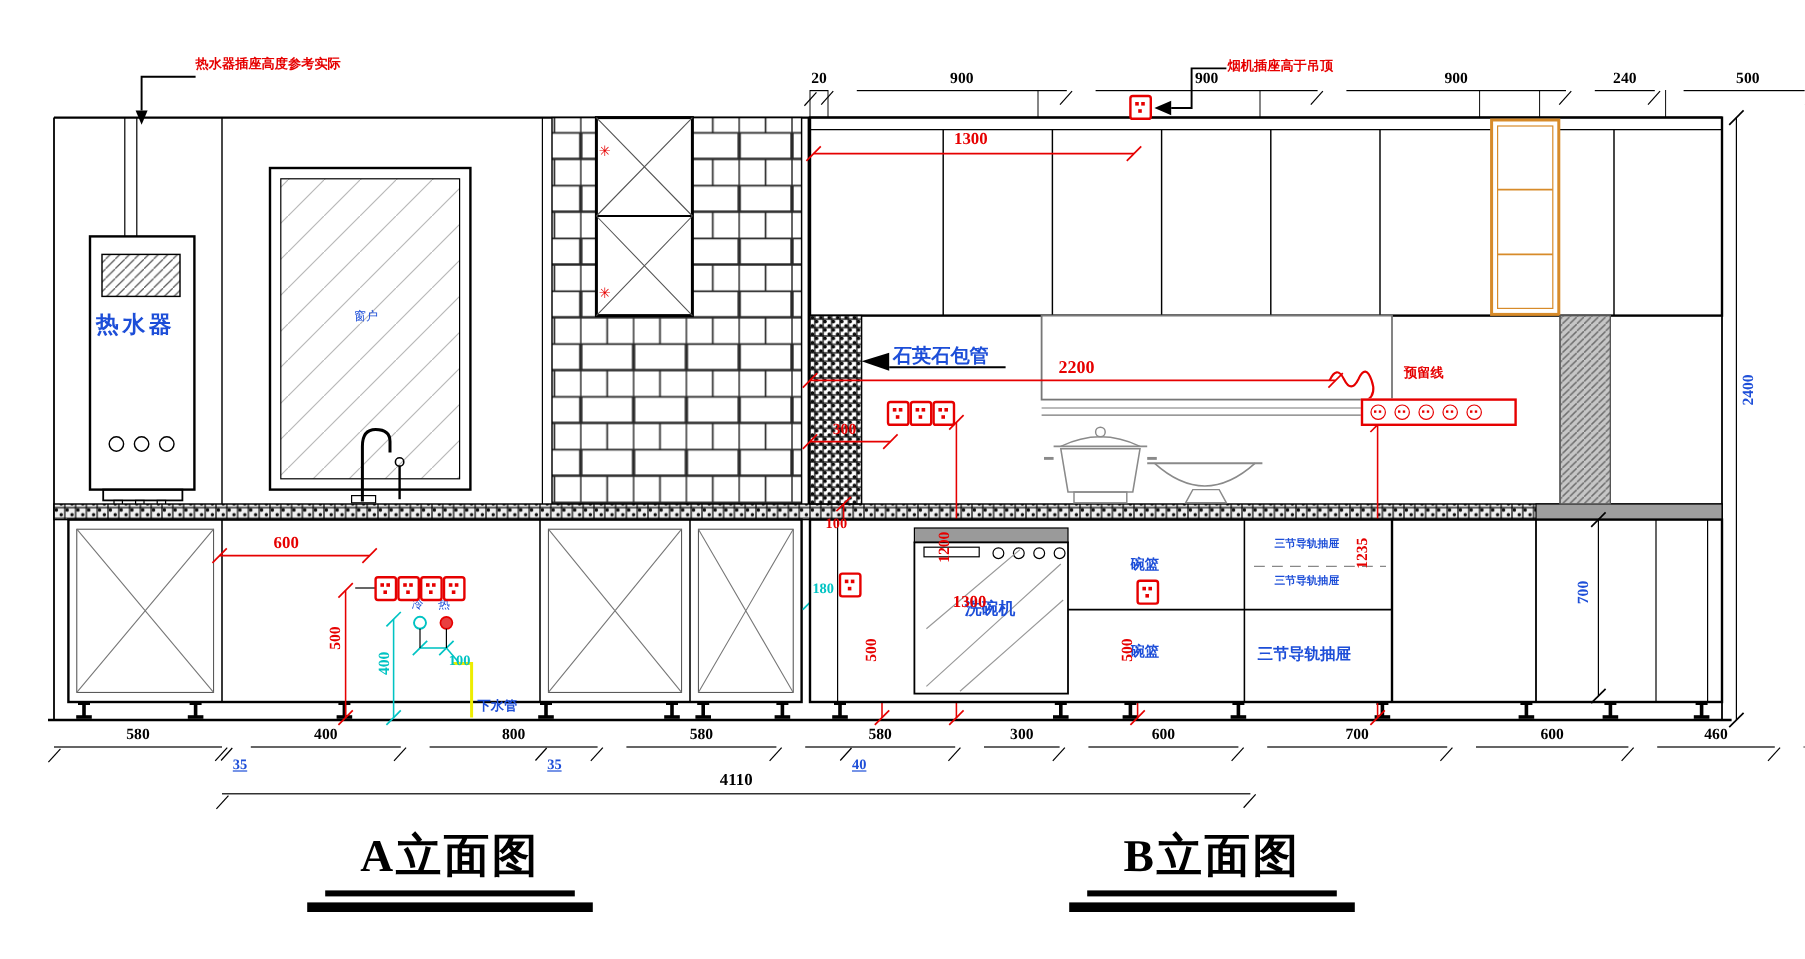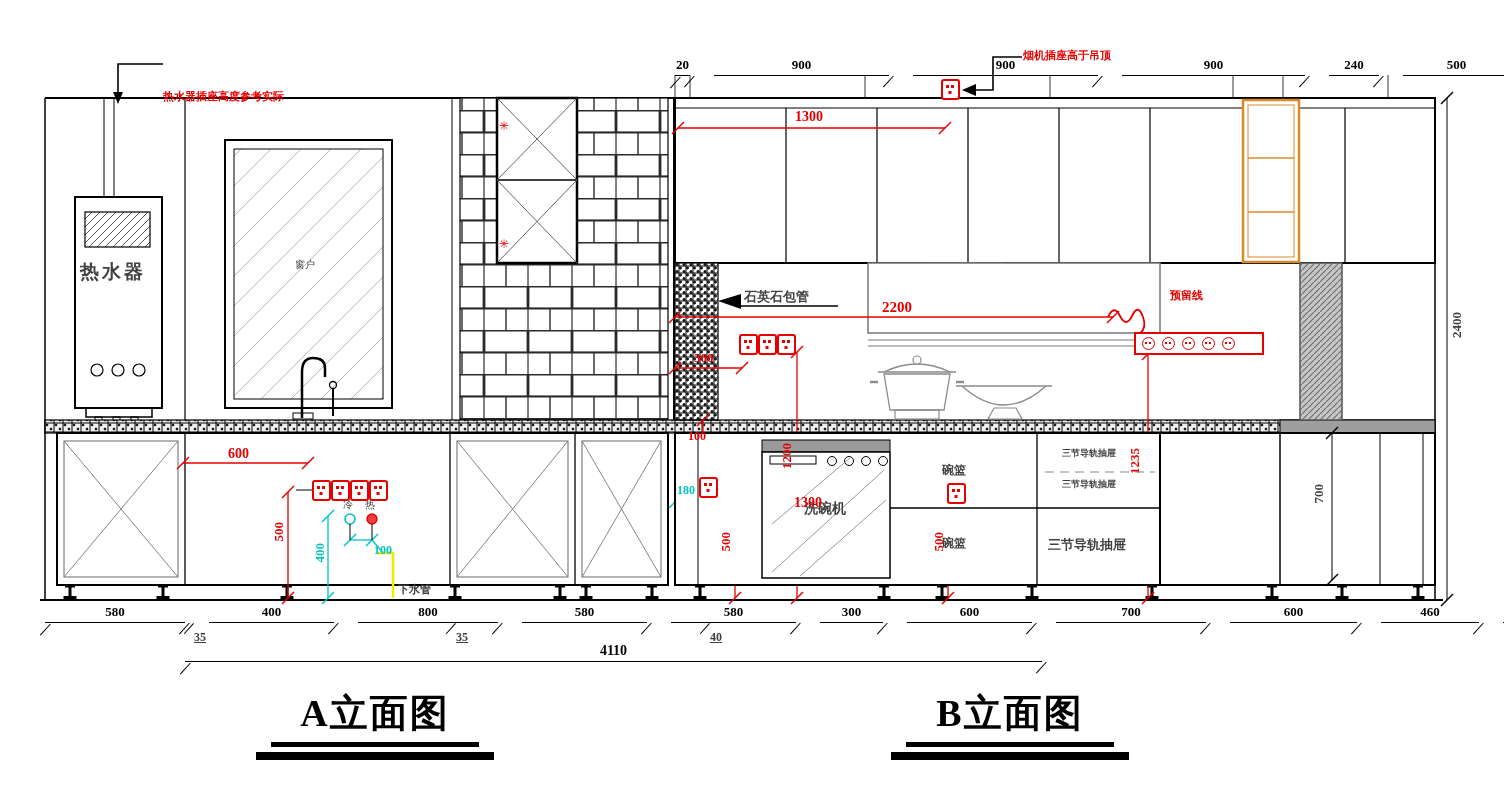"热水器插座高度参考实际" span.lbl { margin-top: 42px -> none }
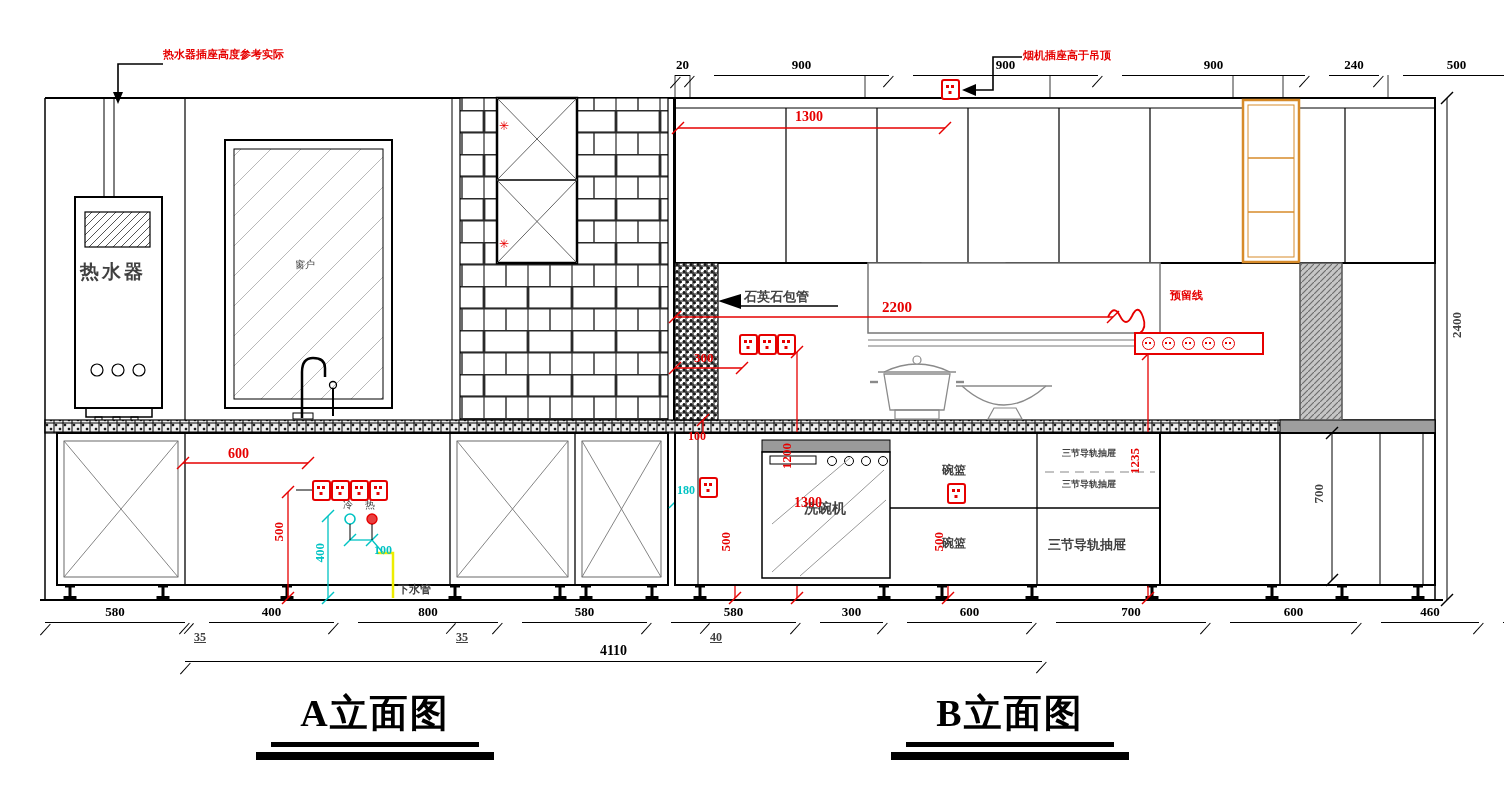"热水器" .lbl { color: #404040 -> #1d4ed8 }
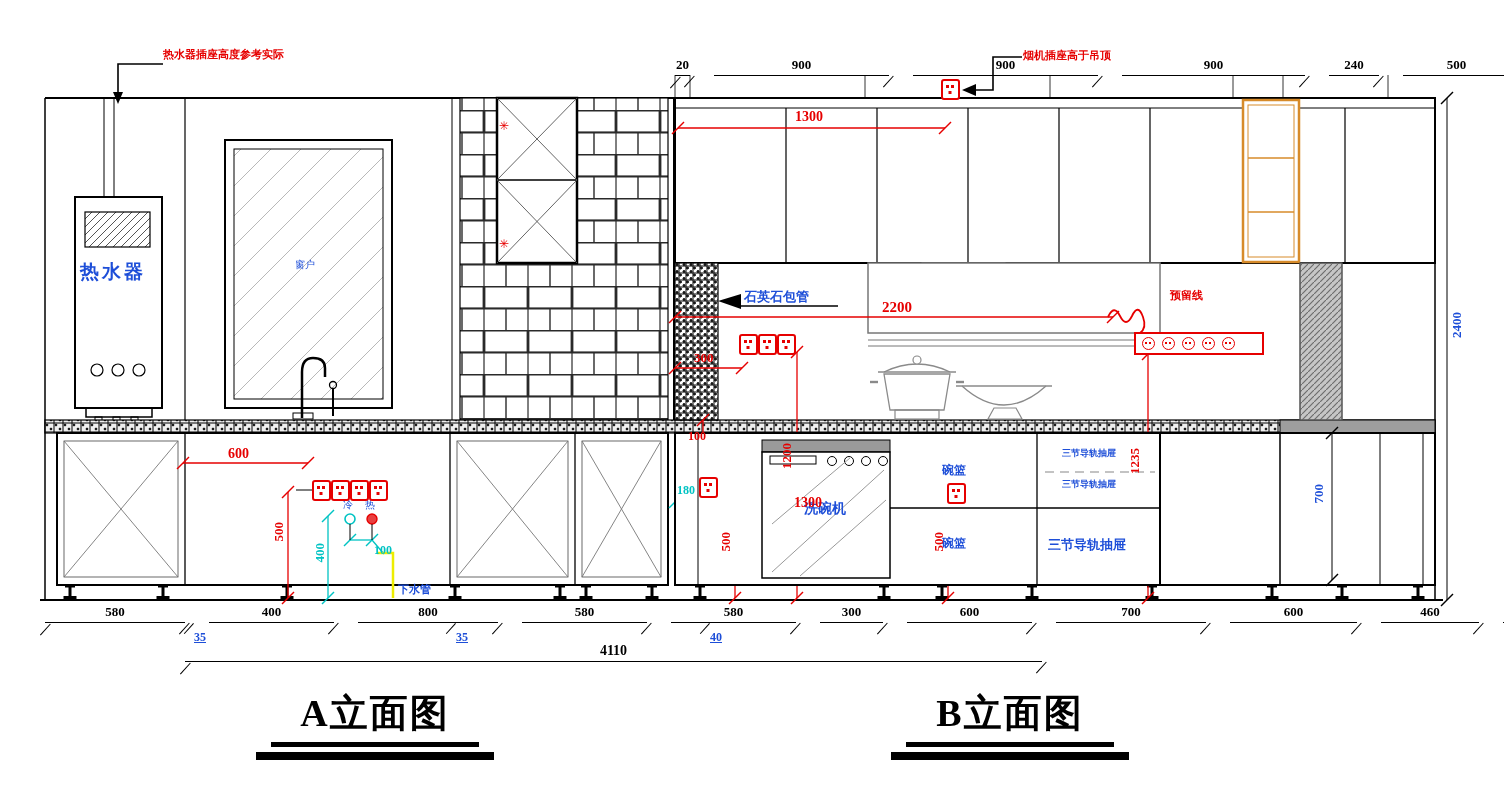"石英石包管" span.lbl { font-size: 13px -> 16px }
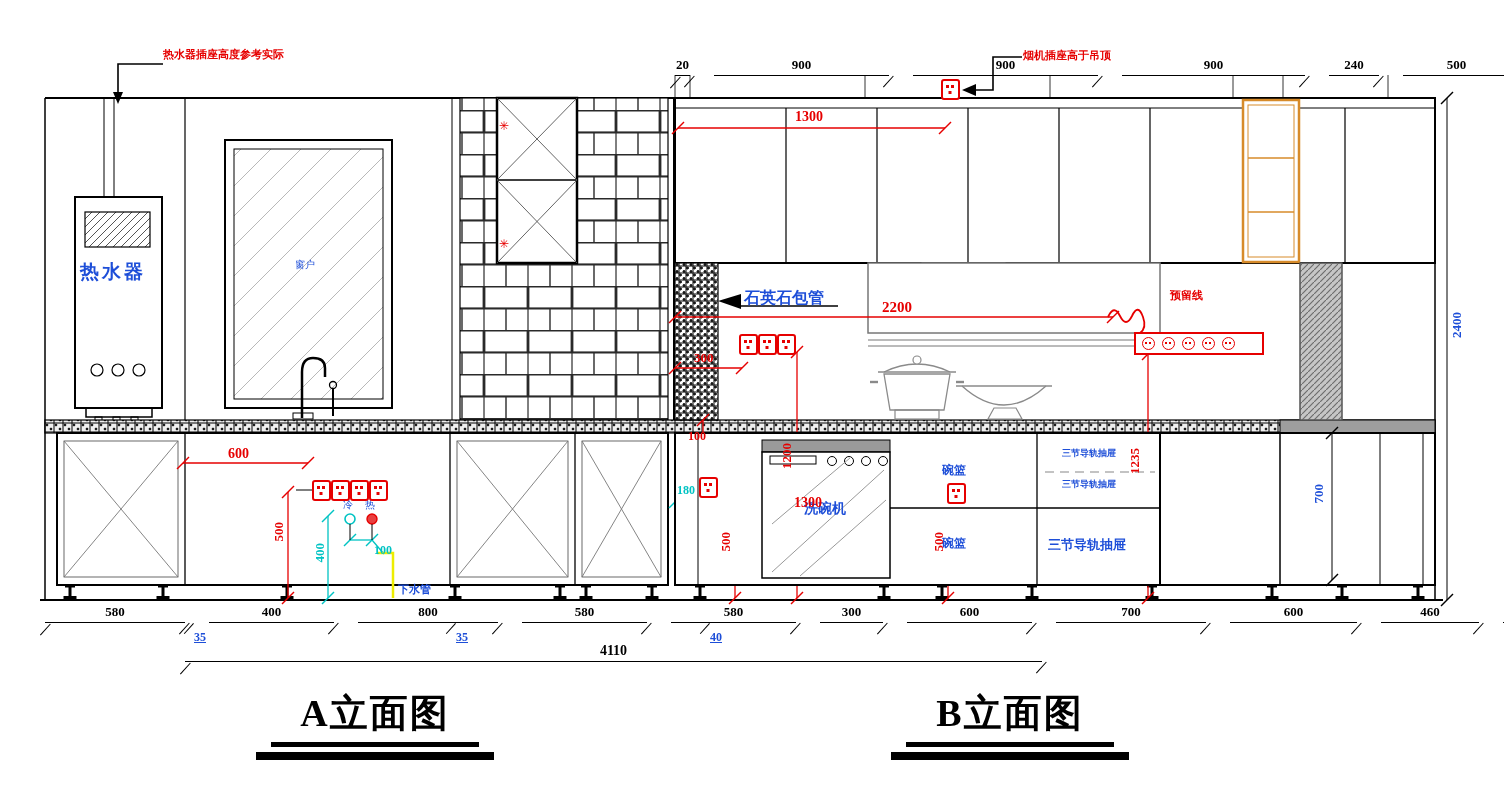"预留线" span.lbl { top: 290px -> 306px }
